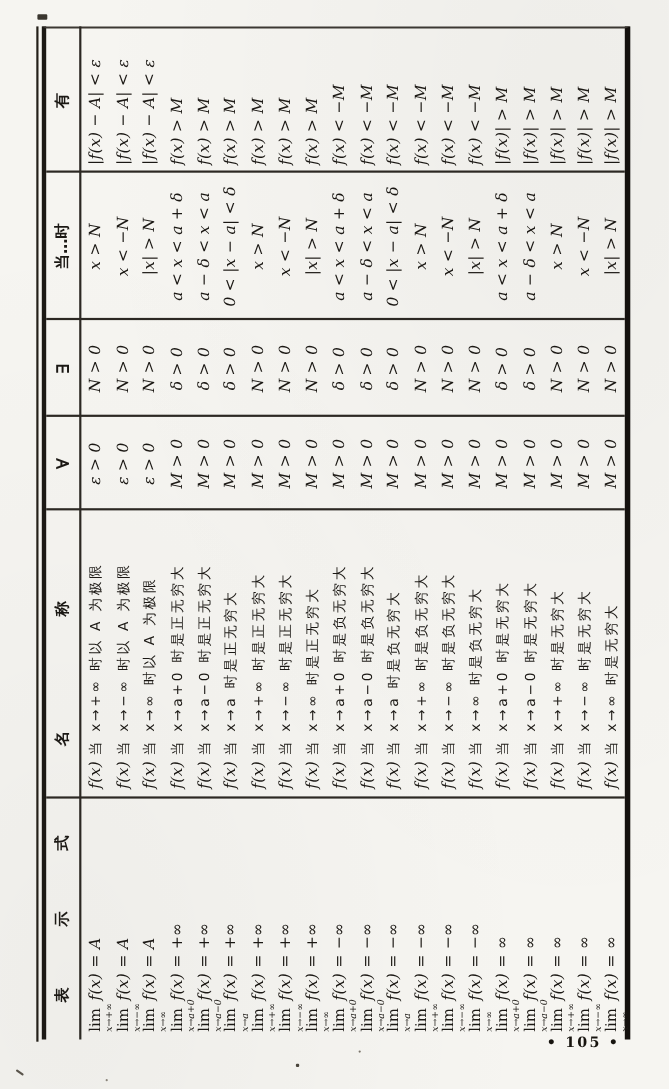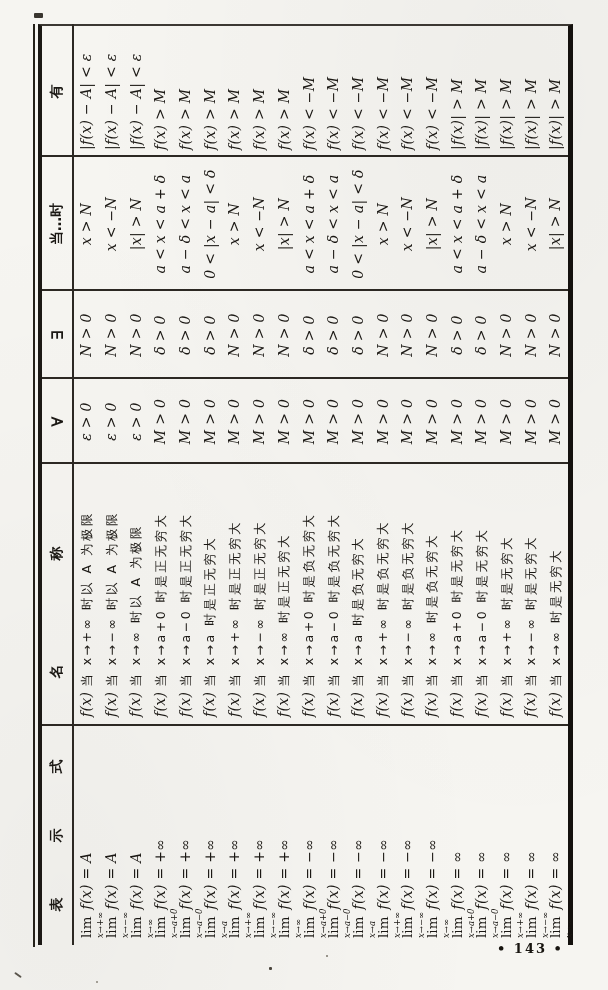"• 143 •" div.pageno { text: 143 -> 105 }
